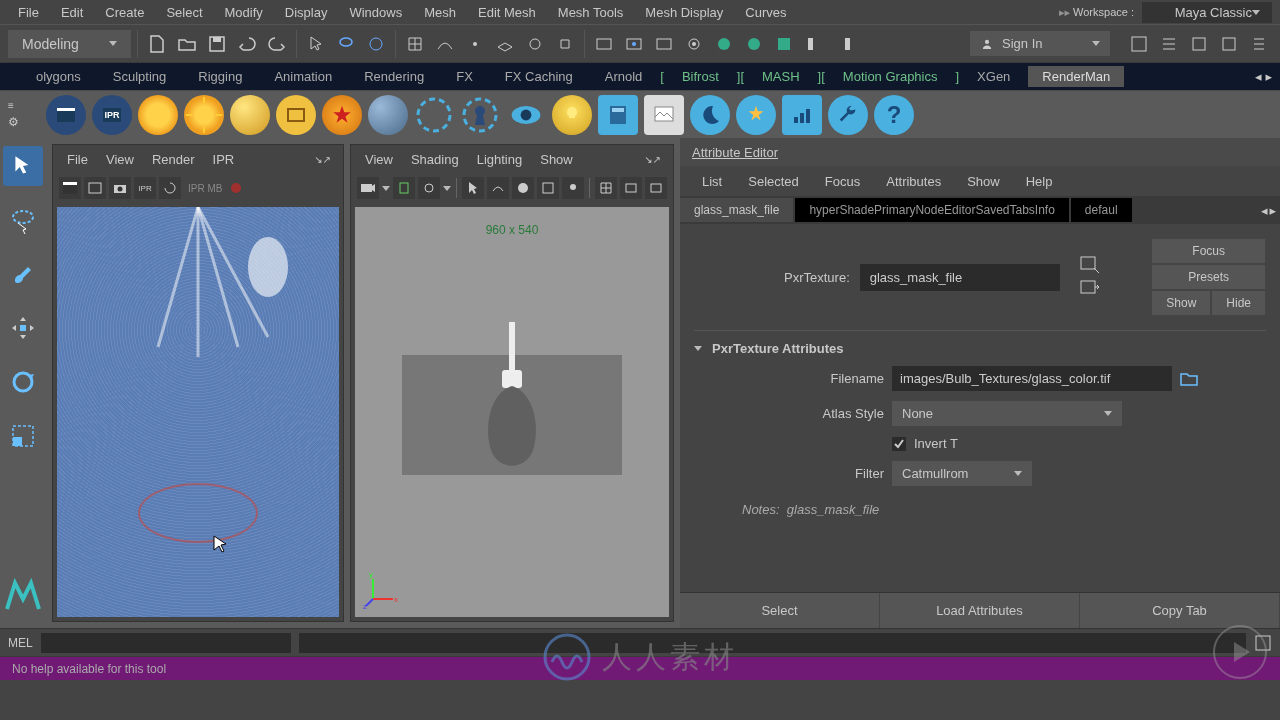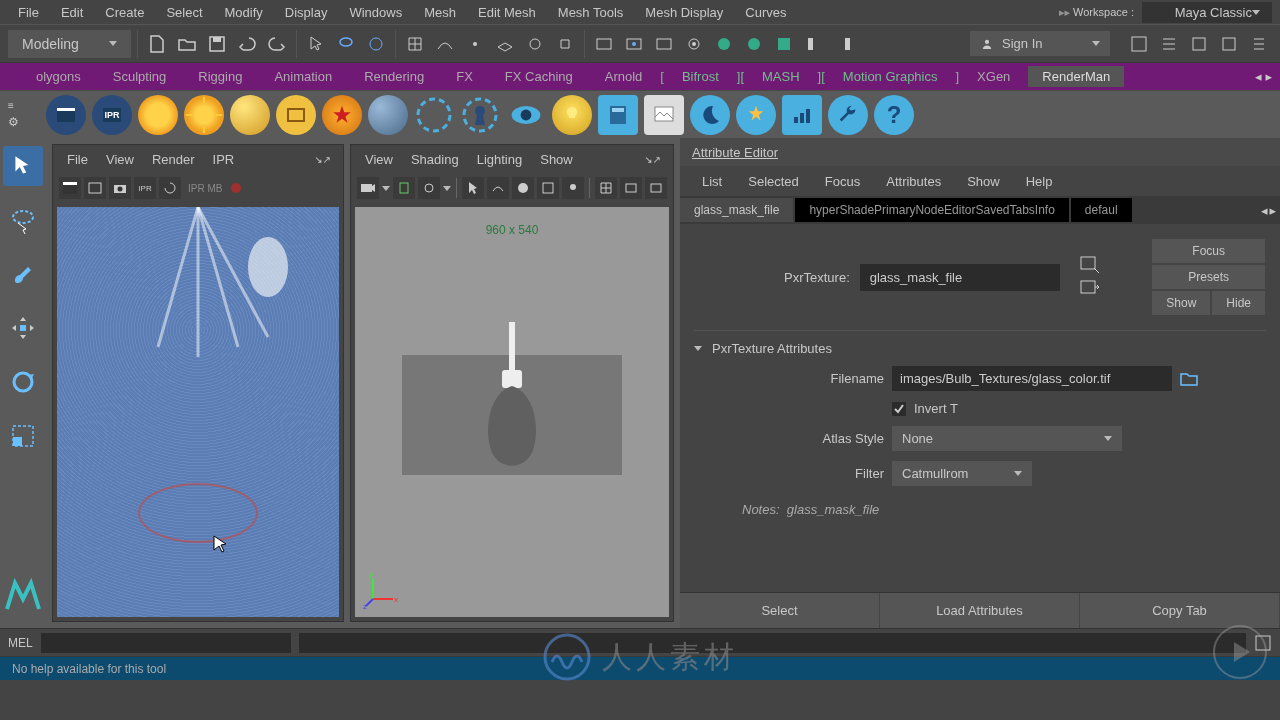"olygons" .shelf-tabs { background: #701a75 -> #0f172a }
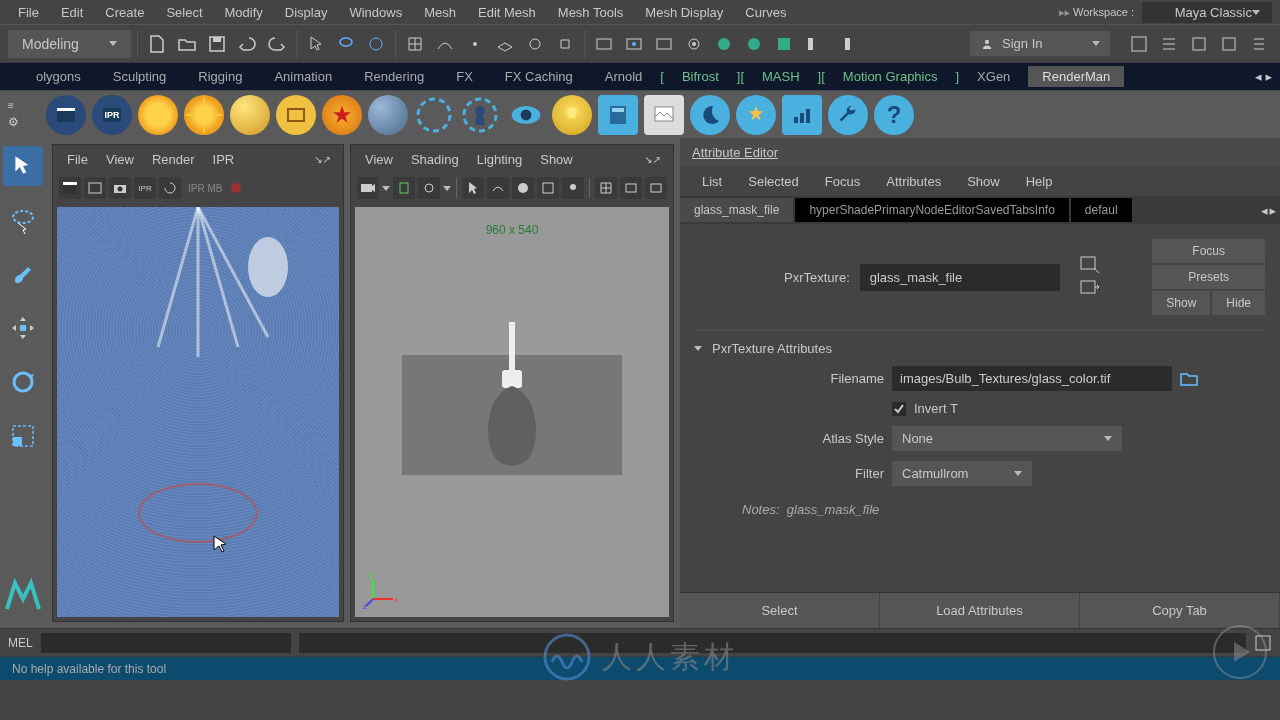"PxrTexture Attributes" .ae-sec-head { font-weight: 400 -> 700 }
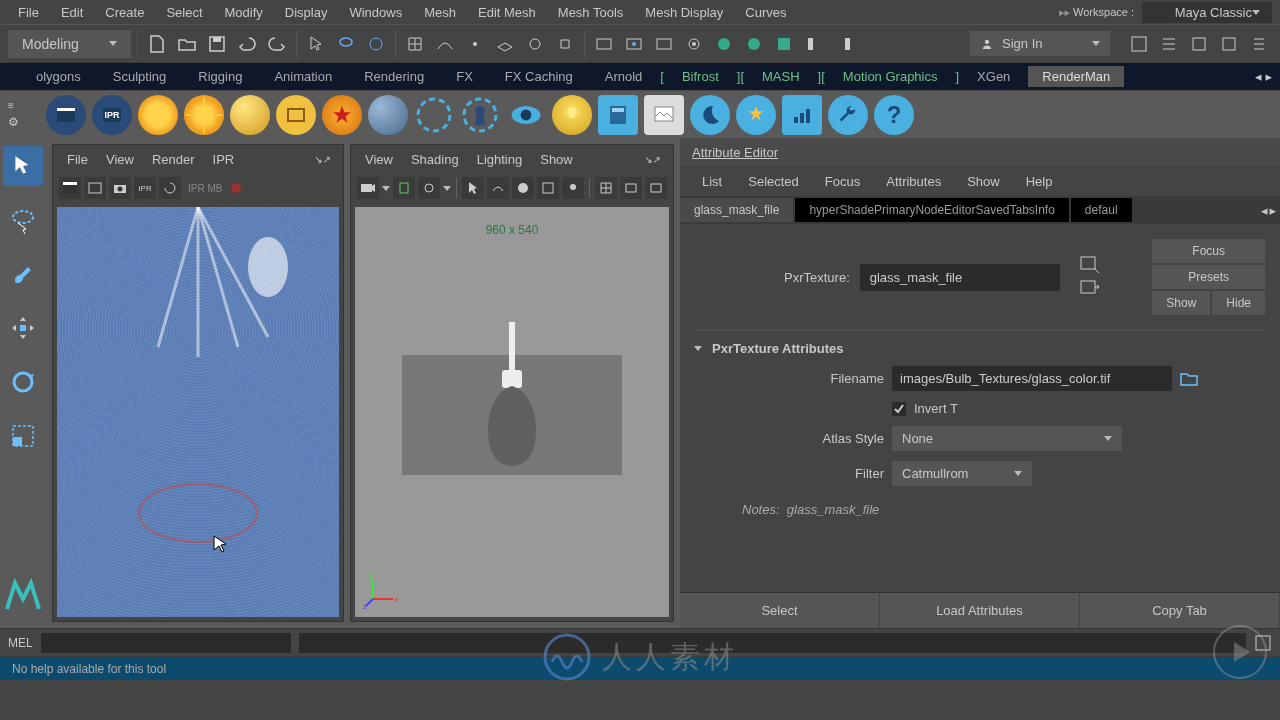"Invert T" div.ae-row { order: before "Atlas Style" -> after "Atlas Style" }
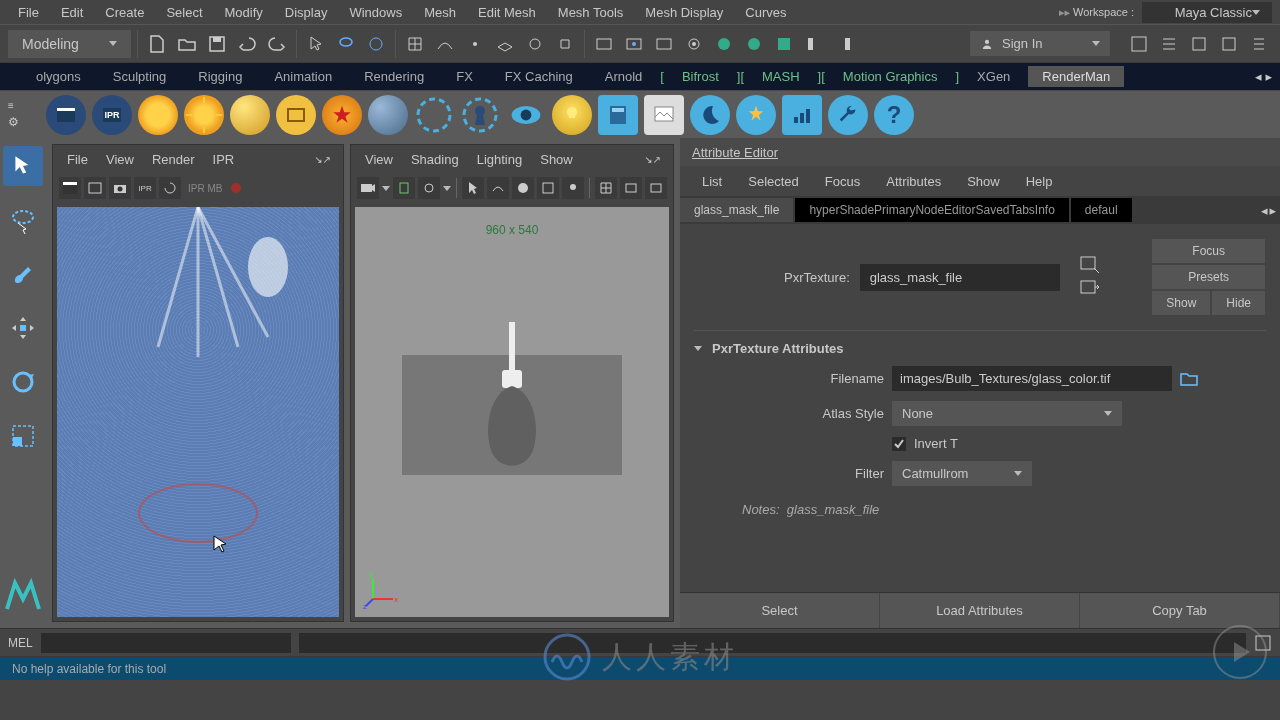"No help available for this" .help-line { background: #0c4a6e -> #701a75 }
